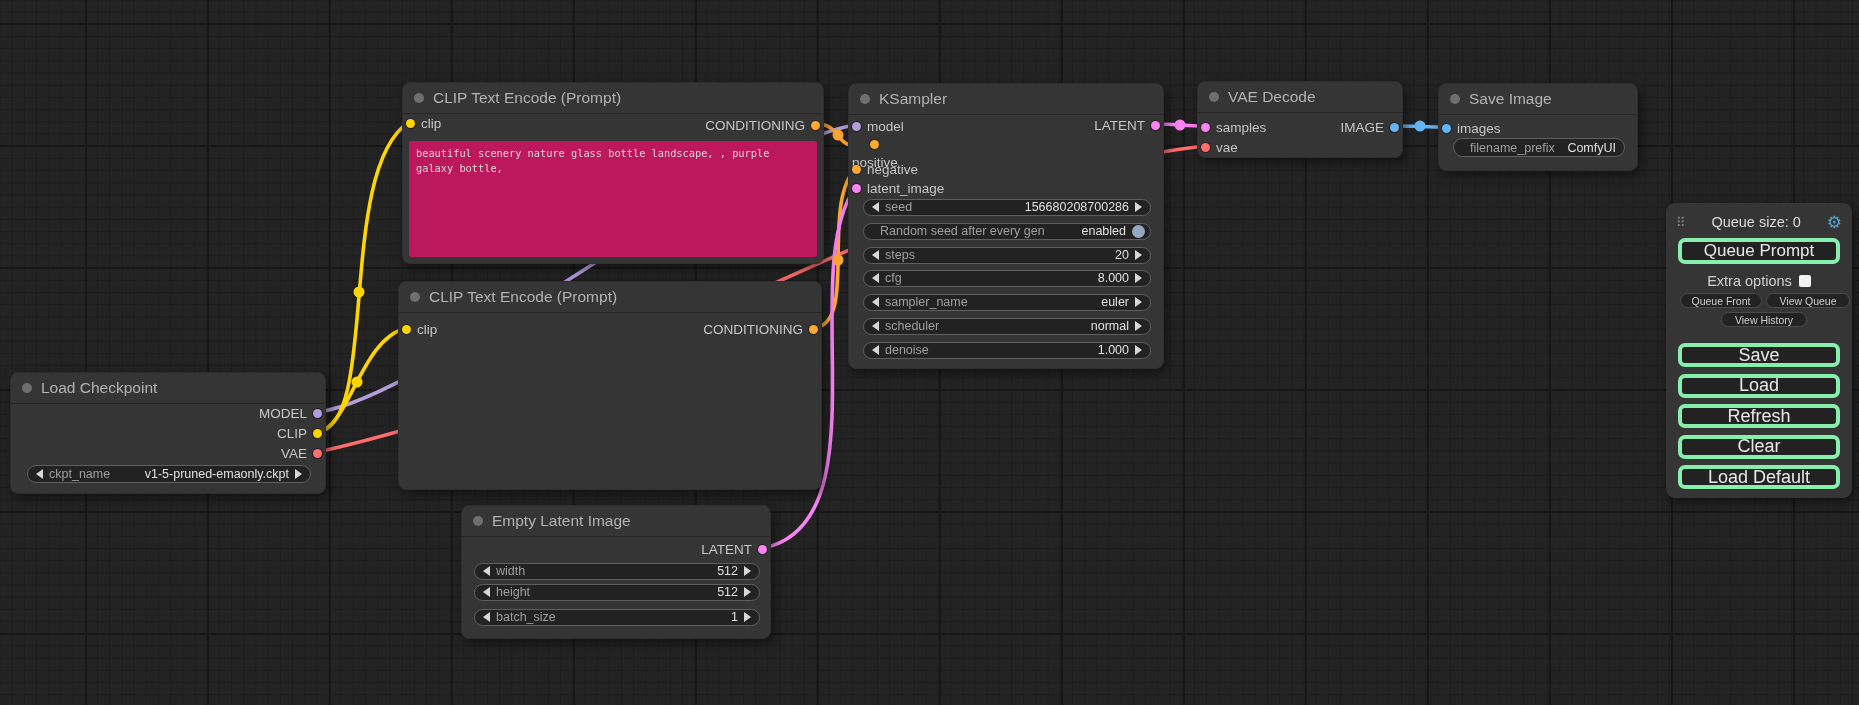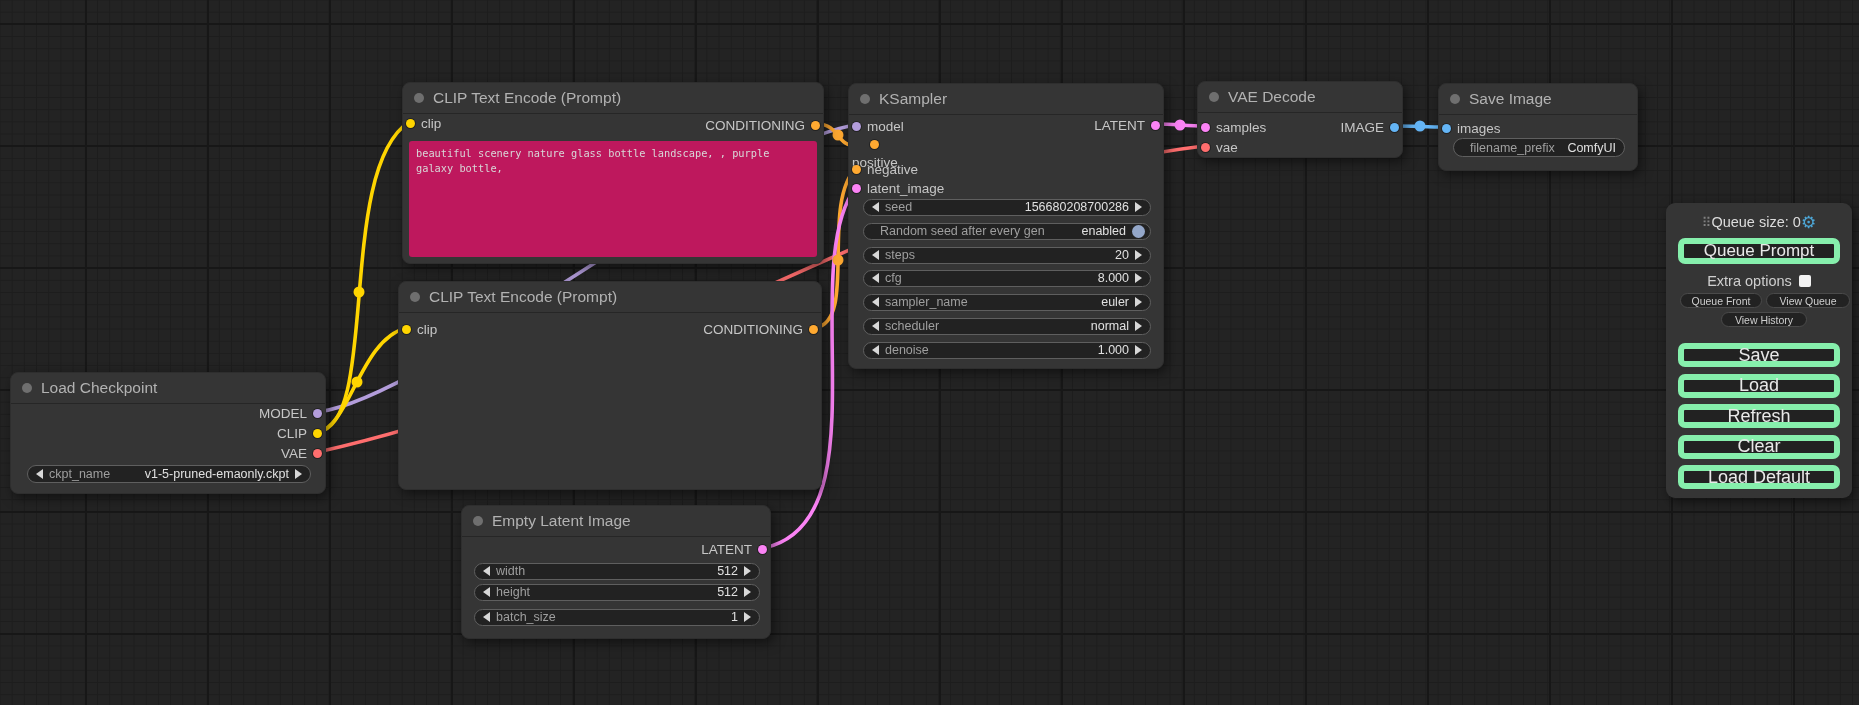"Queue size: 0" .qrow1 { justify-content: center -> space-between }
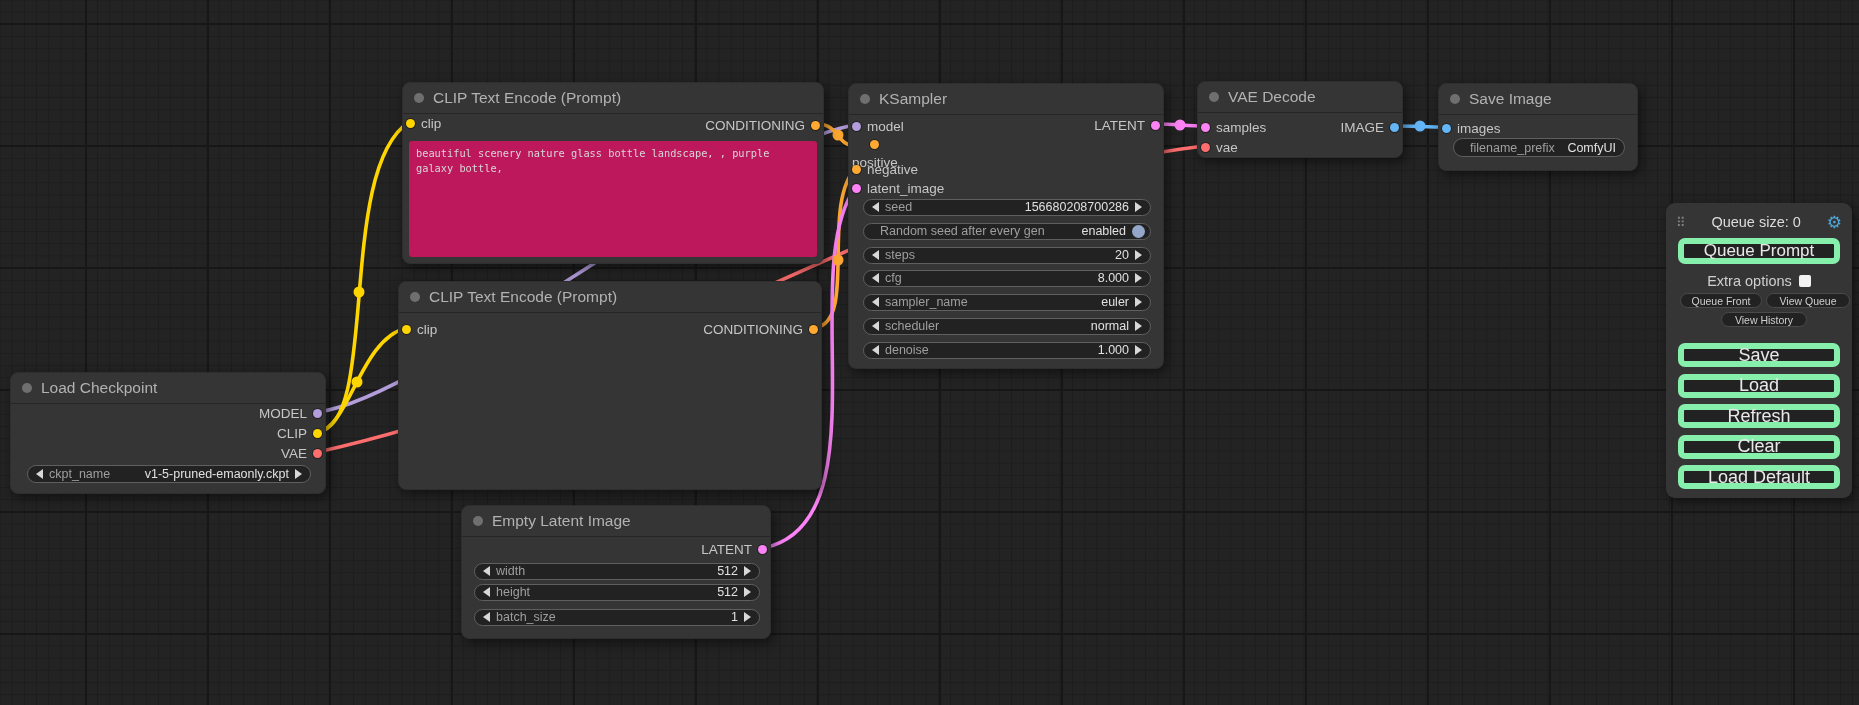"Queue Prompt" .qbtn { border: 6px solid #86efac -> 4px solid #86efac }
